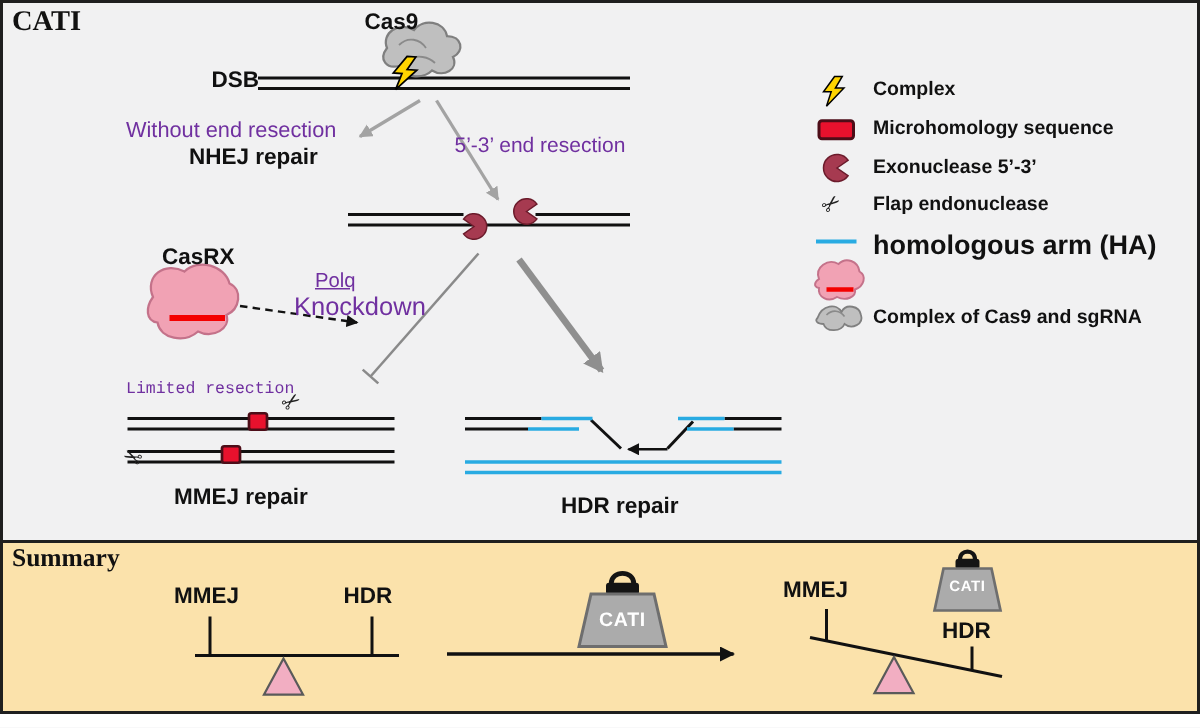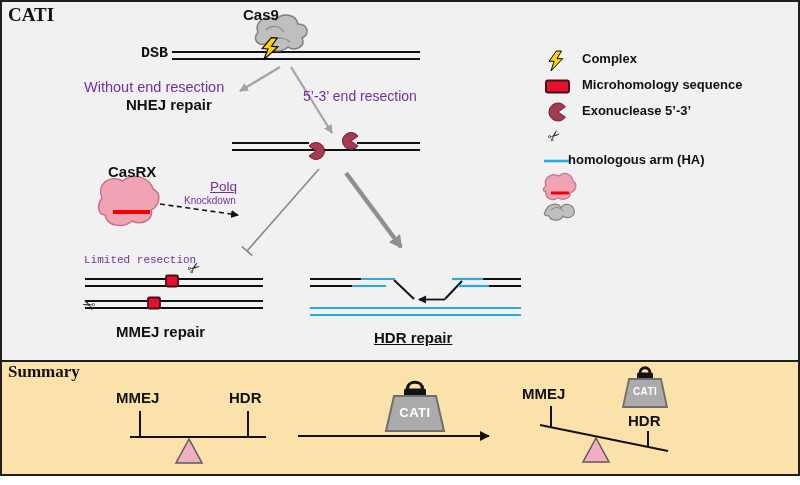"DSB" div.lbl { font-family: Liberation Mono, monospace -> none }
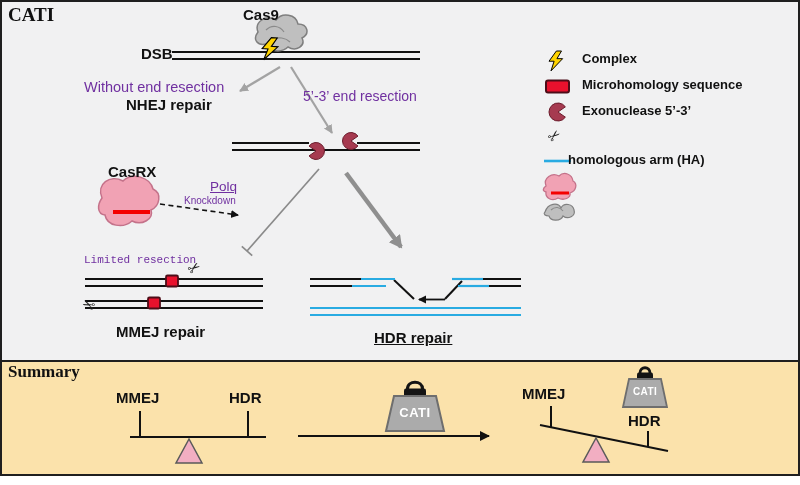"Flap endonuclease" div.lbl { html: none -> <div>Flap endonuclease</div> }
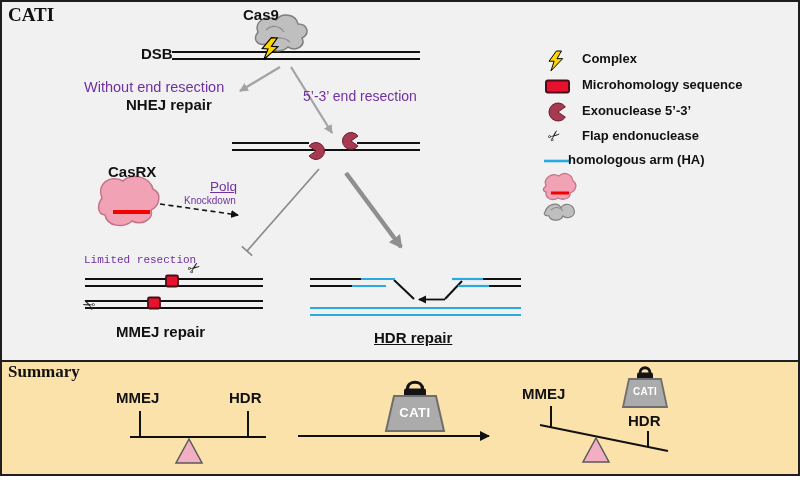"homologous arm (HA)" div.lbl { font-size: 13px -> 18px; left: 568px -> 582px }
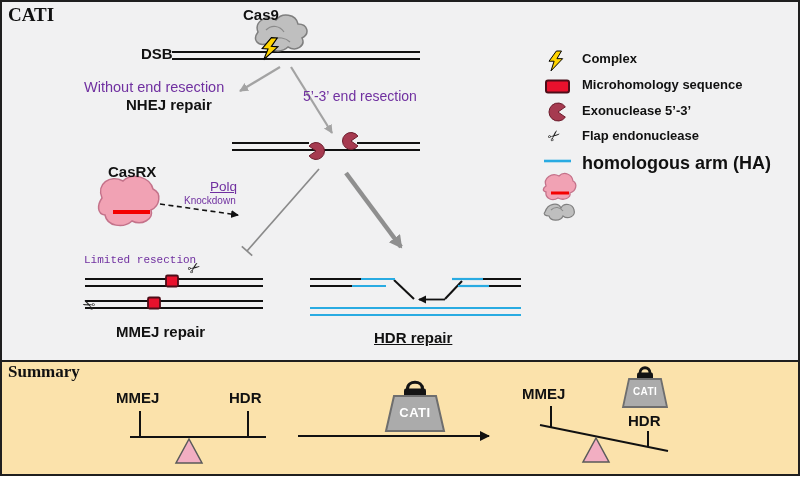"Knockdown" div.lbl { font-size: 10px -> 17px; left: 184px -> 196px }
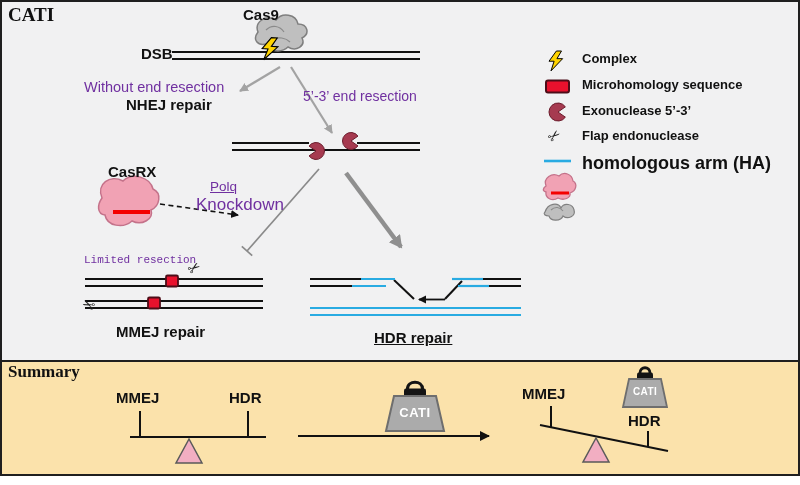"Complex of Cas9 and sgRNA" div.lbl { html: none -> <div>Complex of Cas9 and sgRNA</div> }
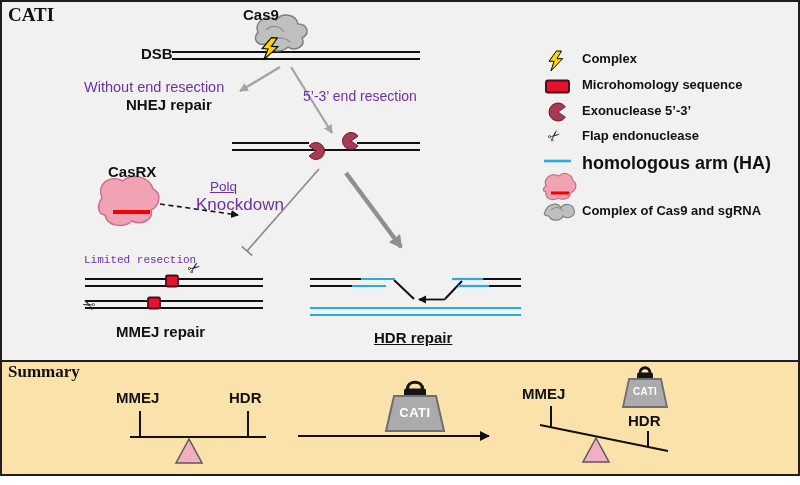"HDR repair" div.lbl { text-decoration: underline -> none }
